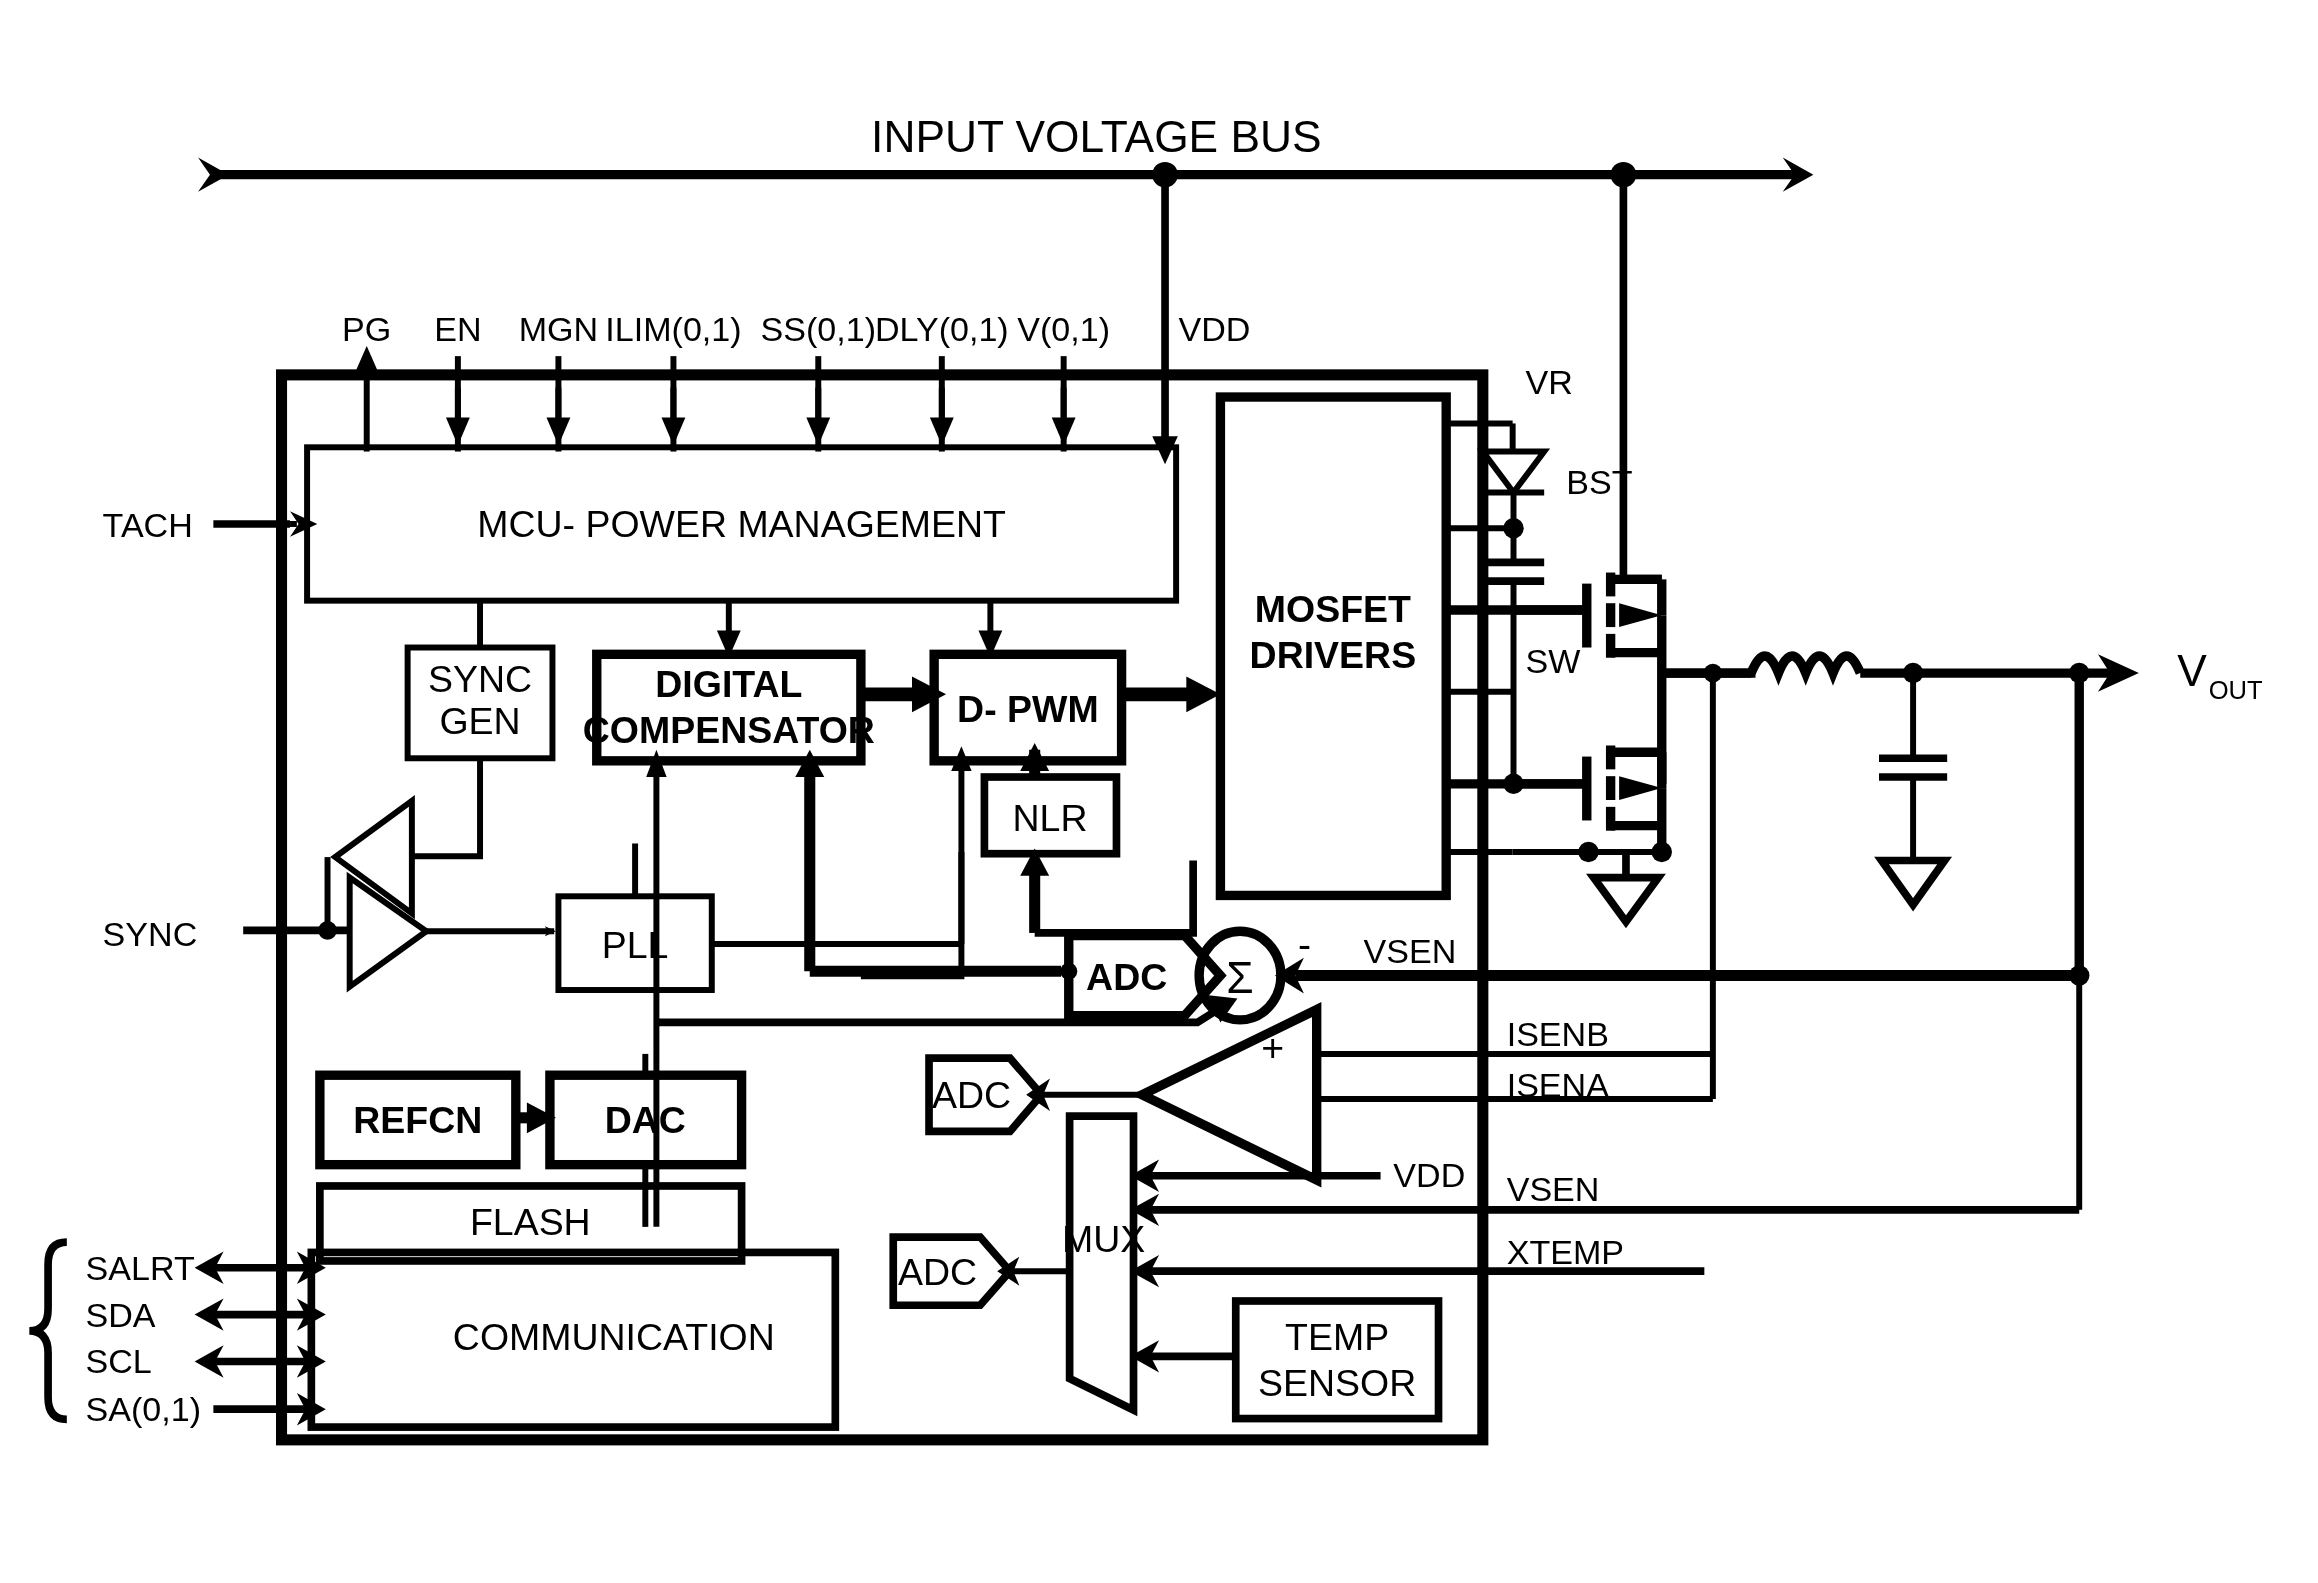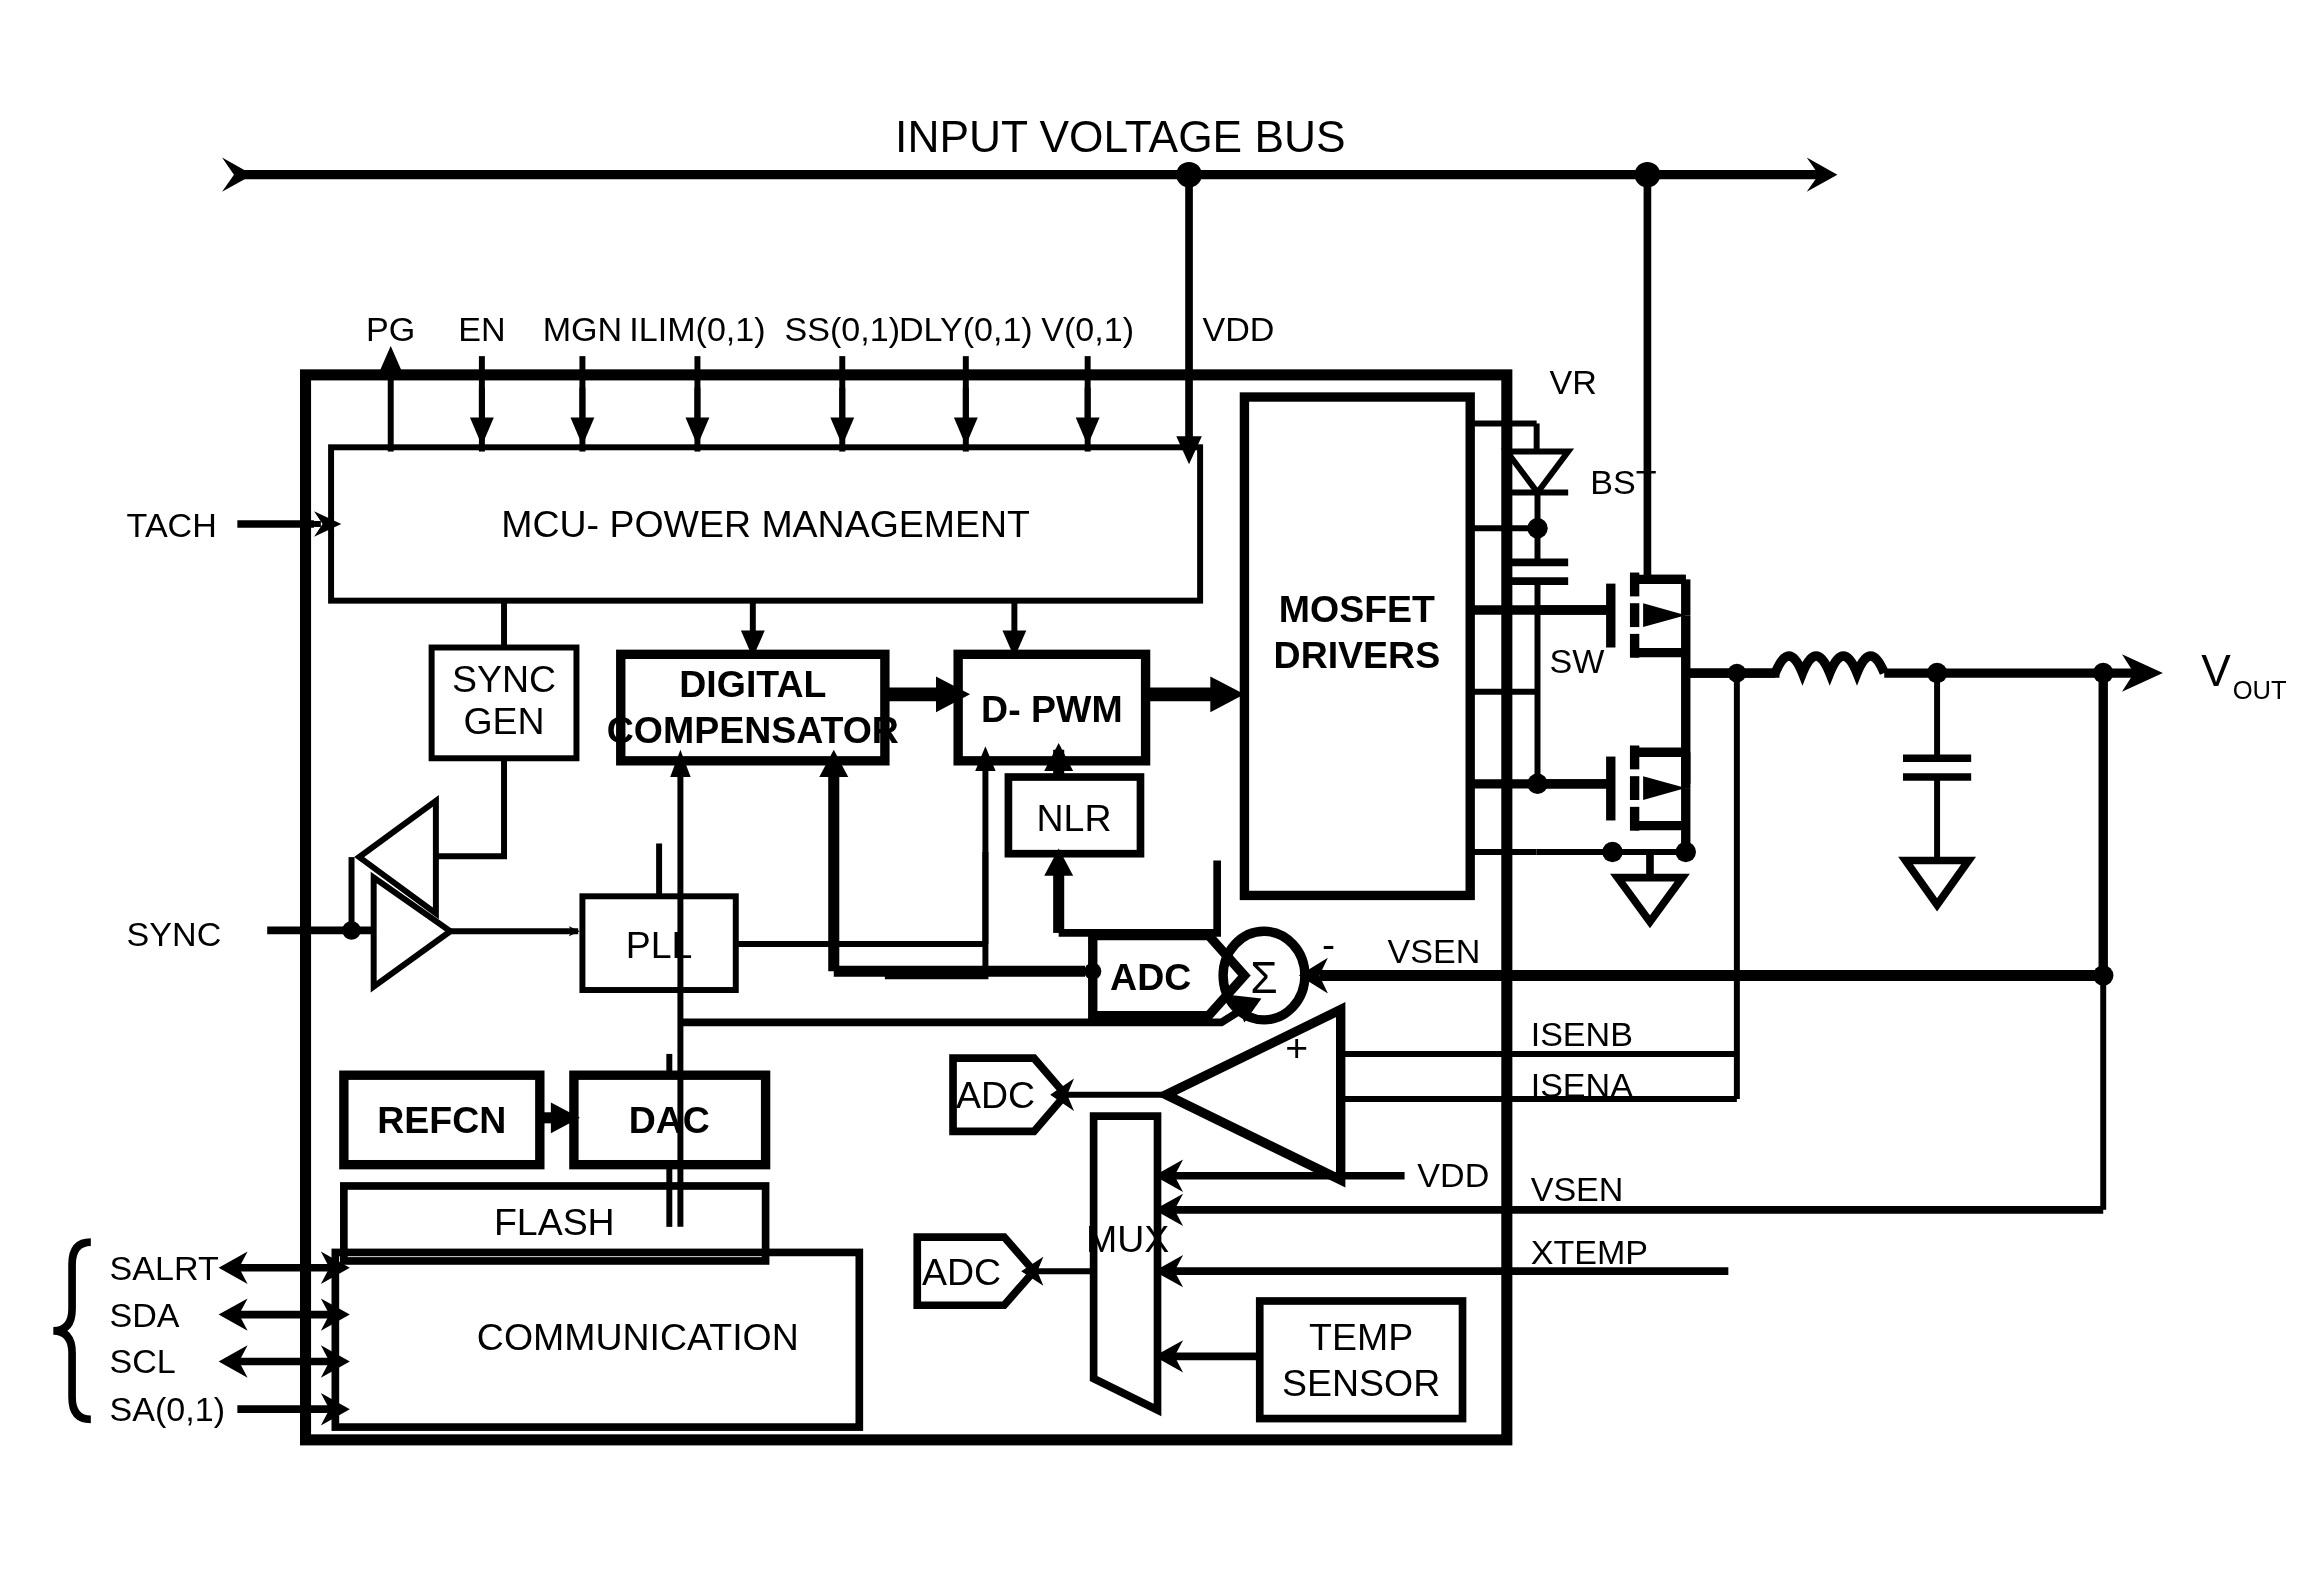"INPUT VOLTAGE BUS" #root { padding-left: 24px -> none }
